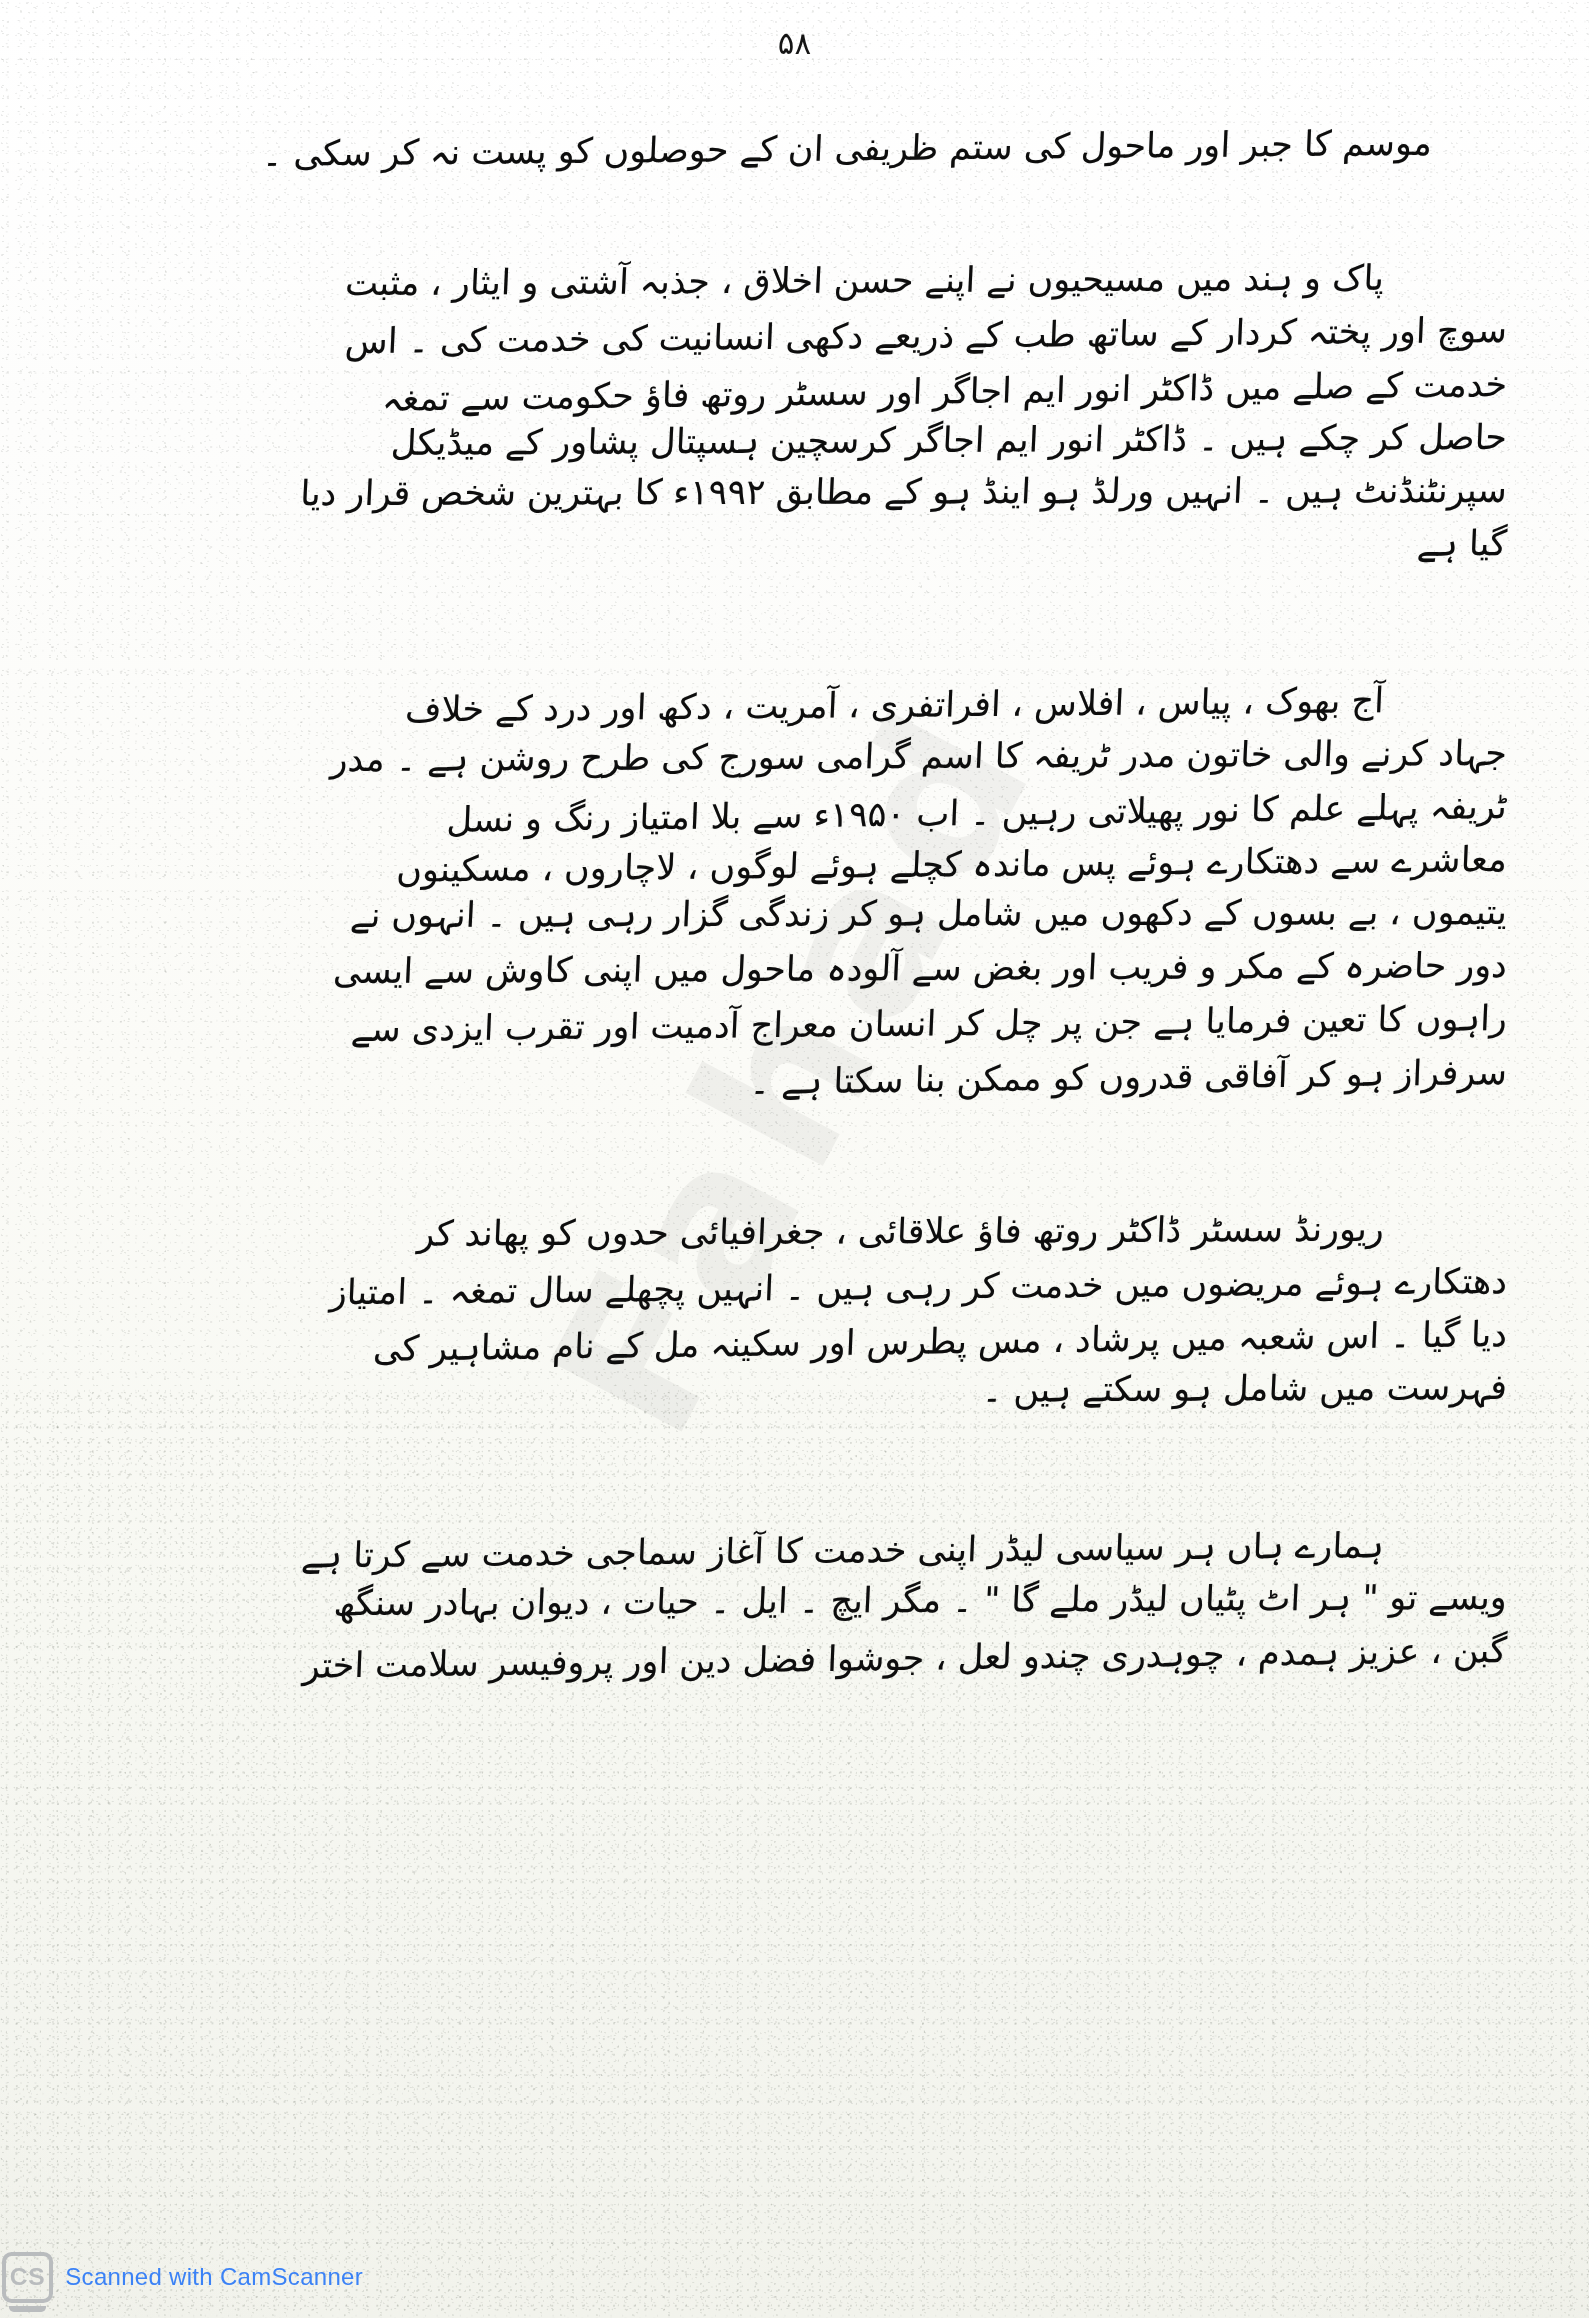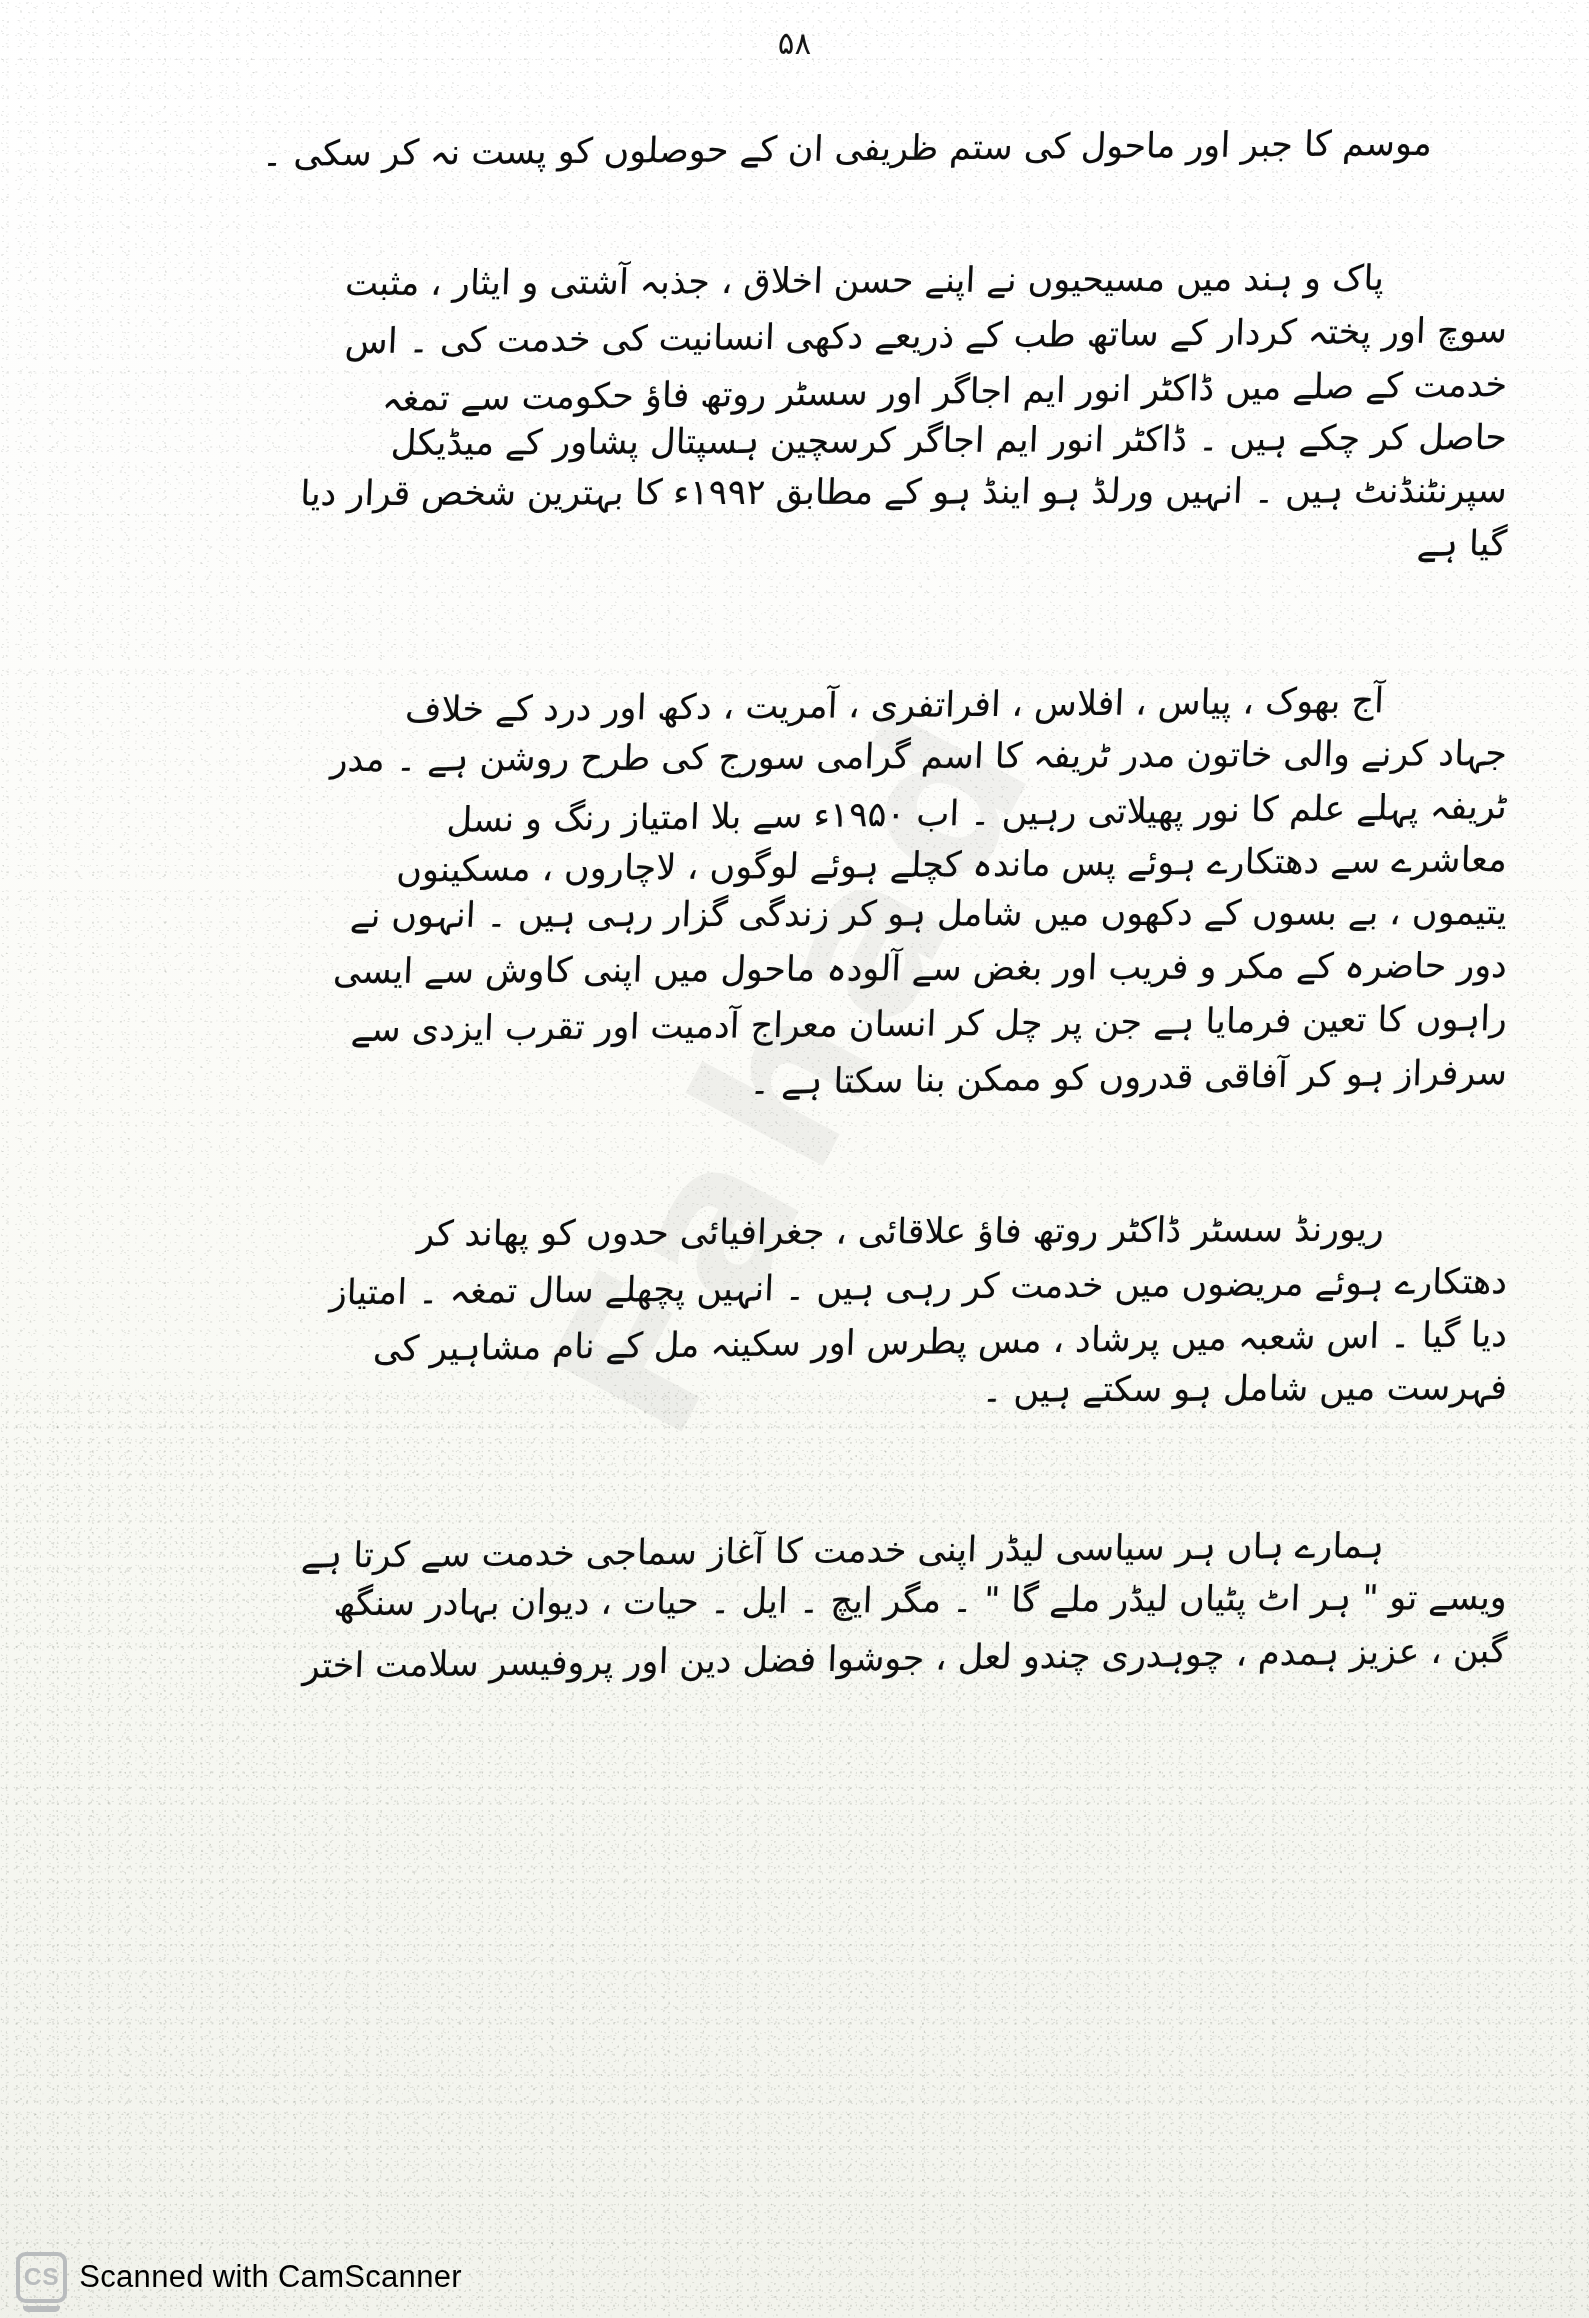"CS" .scan-footer { left: 16px -> 2px }
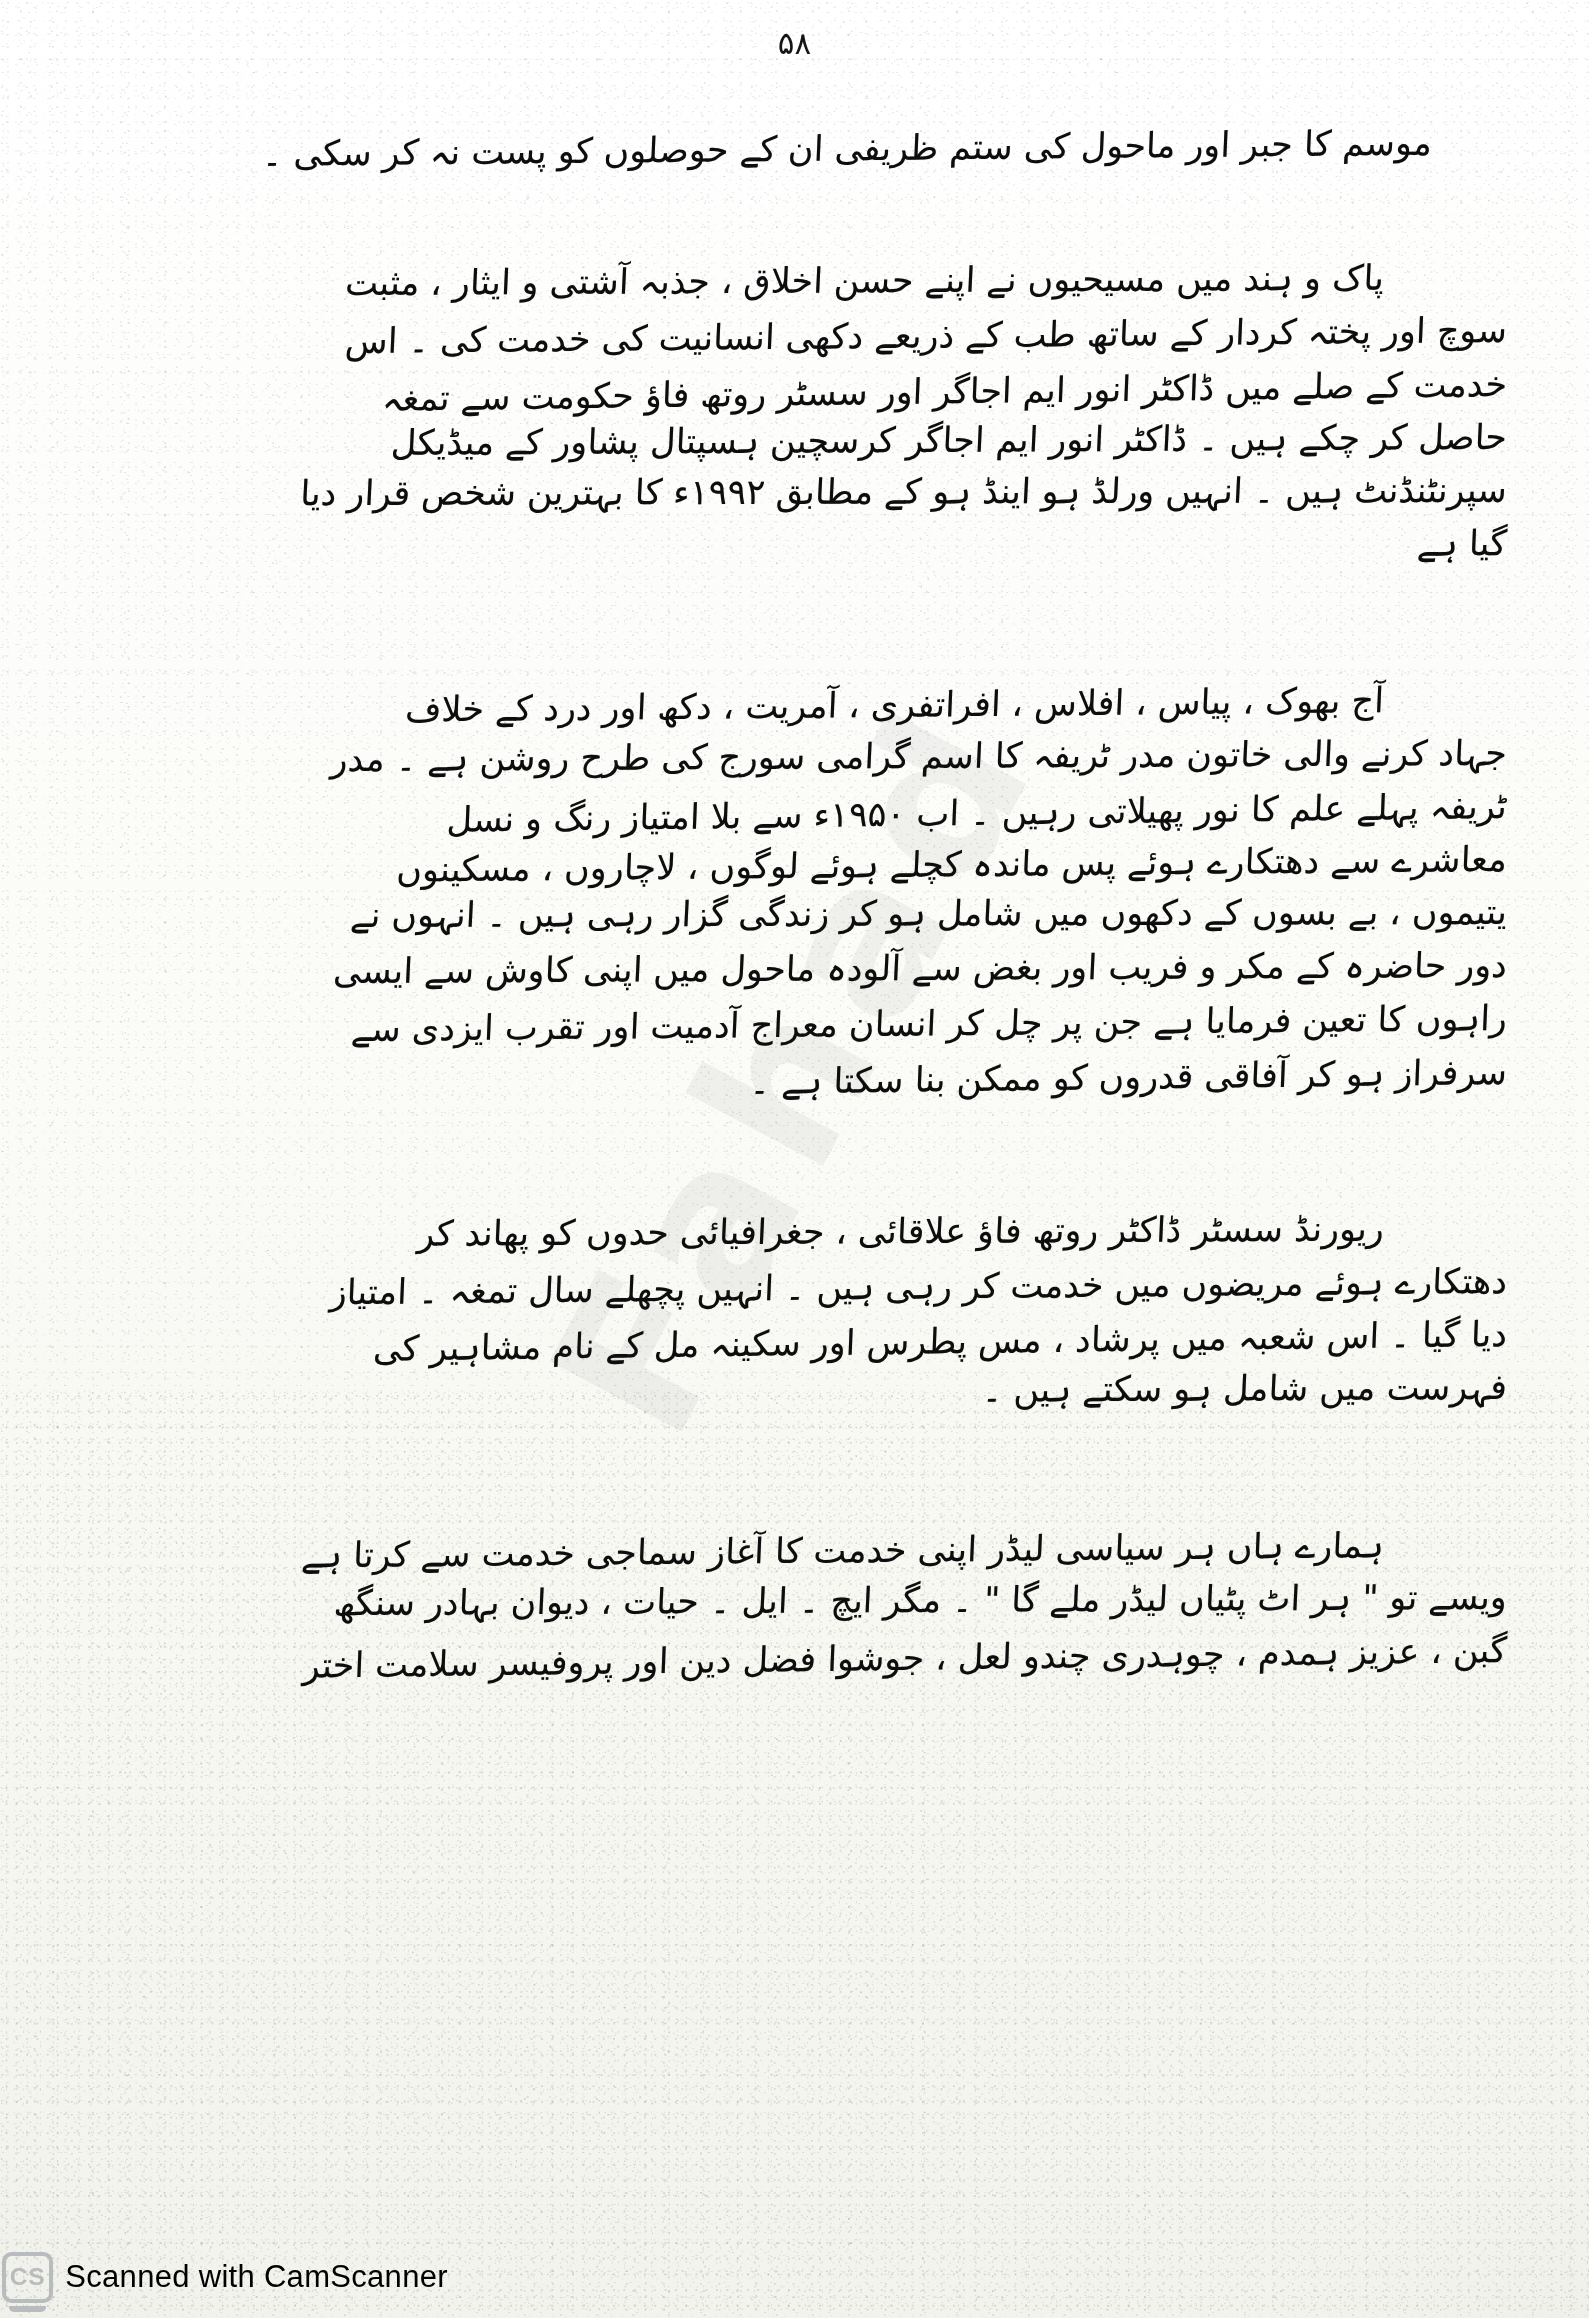"Scanned with CamScanner" .scan-footer-text { color: #000000 -> #3b82f6; font-size: 31px -> 24px }
